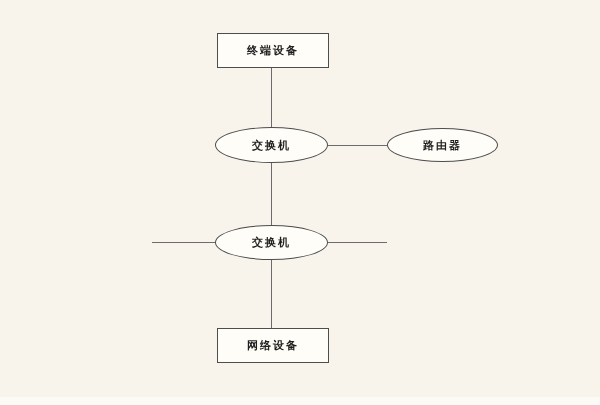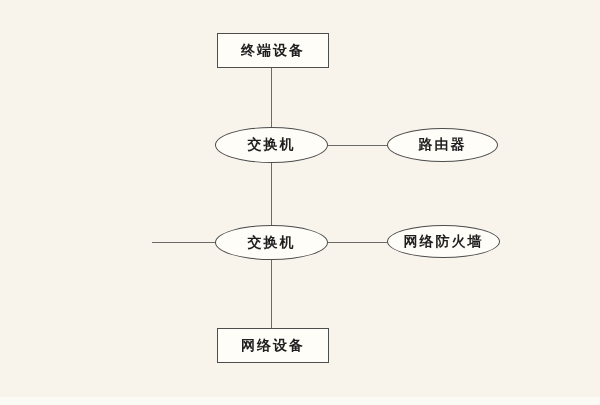"终端设备" .node { font-size: 14px -> 11px }
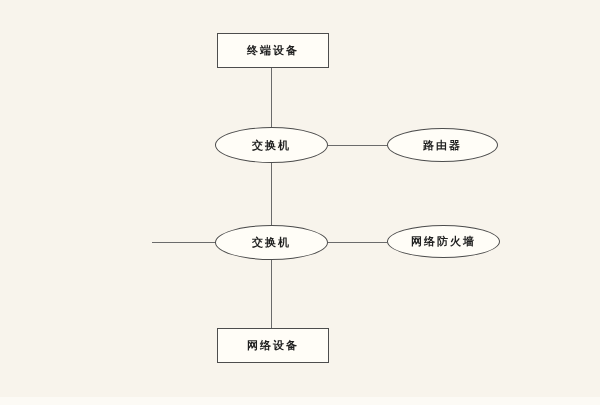"网络防火墙" div.node { html: <div> <span>网络防火墙</span> </div> -> none }
